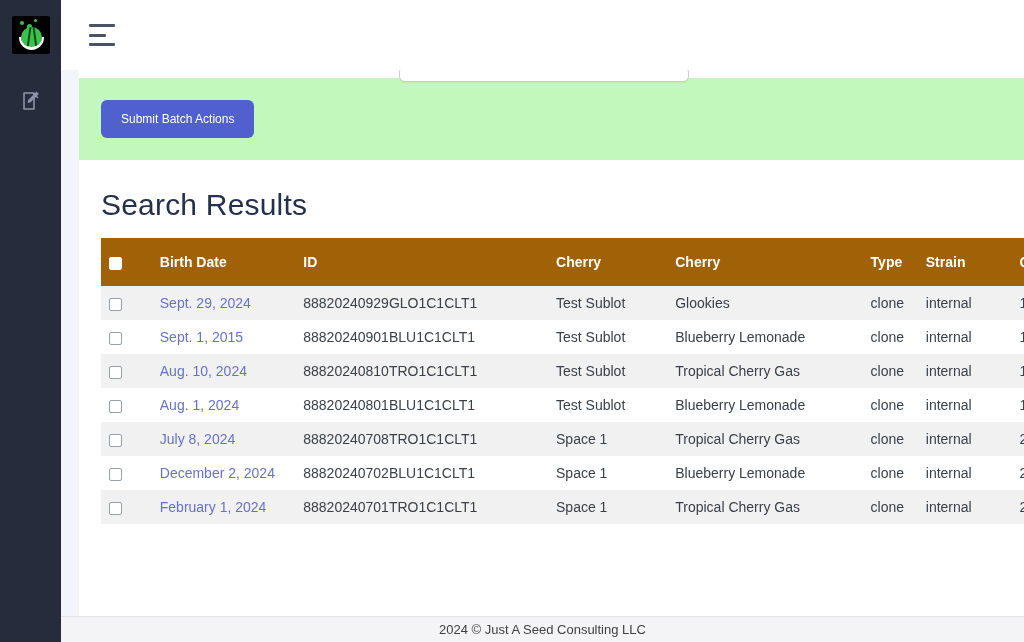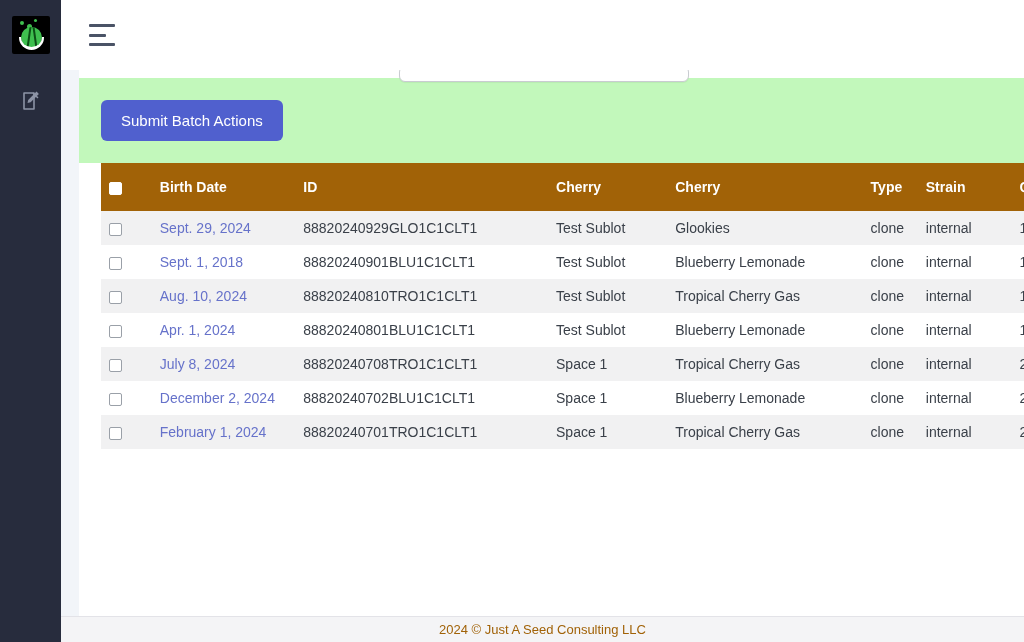"Submit Batch Actions" .btn-primary { font-size: 15px -> 12px }
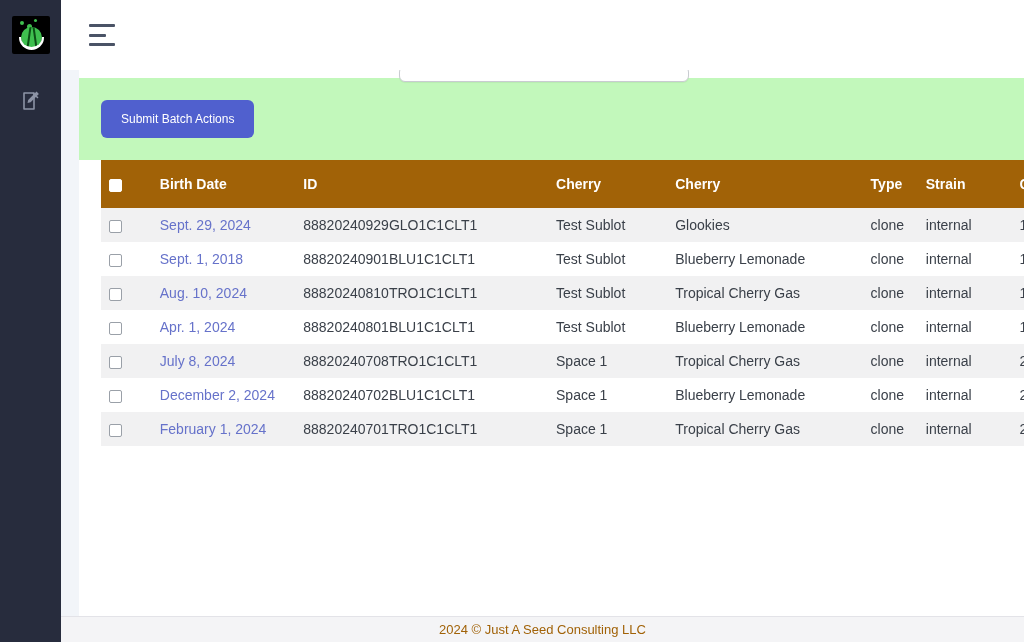"Search Results" h2.results-title { html: none -> <h2>Search Results</h2> }
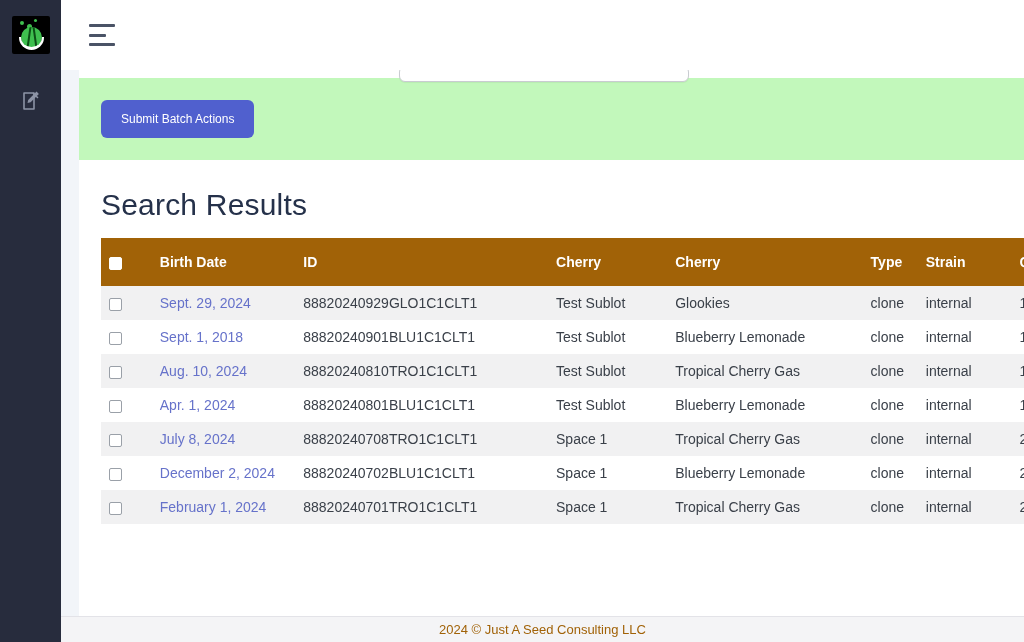"Sept. 1, 2018" a { text: 2018 -> 2015 }
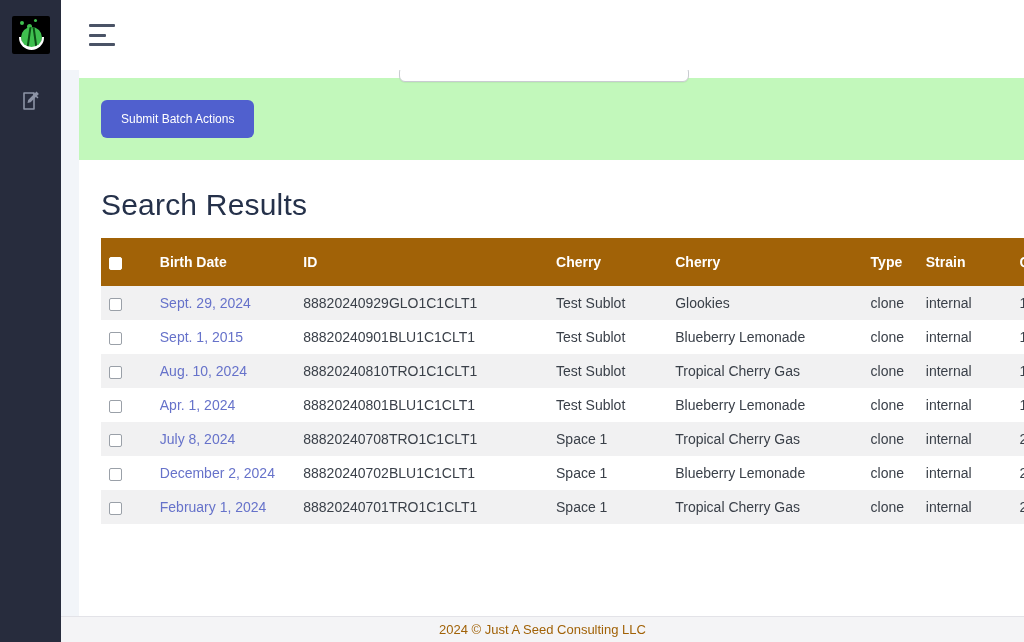"Apr. 1, 2024" a { text: Apr -> Aug }
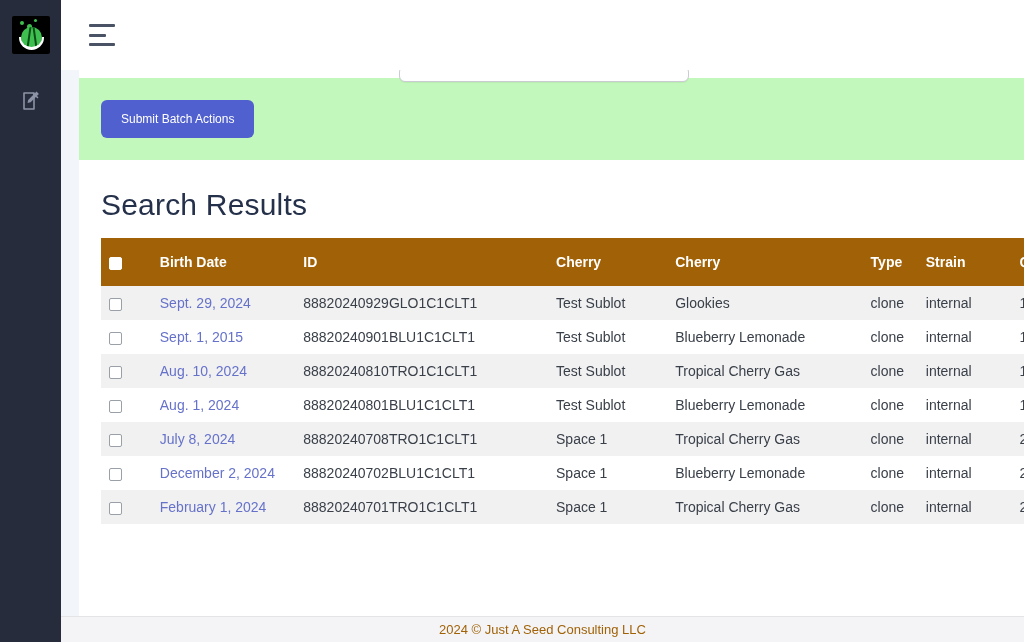"2024 © Just A Seed" #footer { color: #a16207 -> #404040 }
